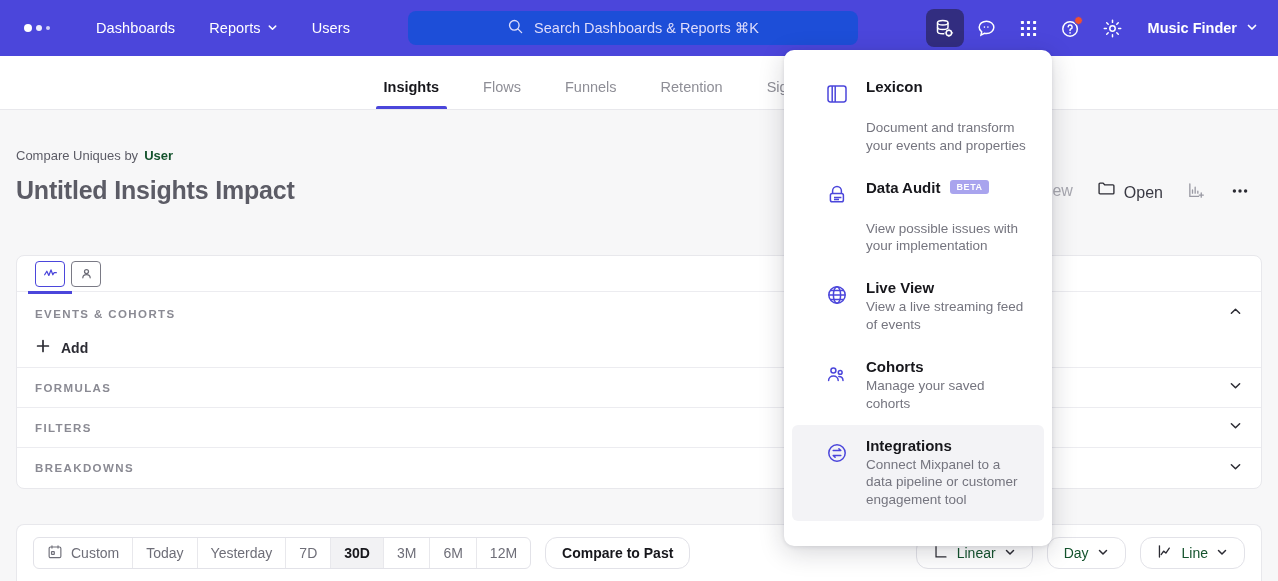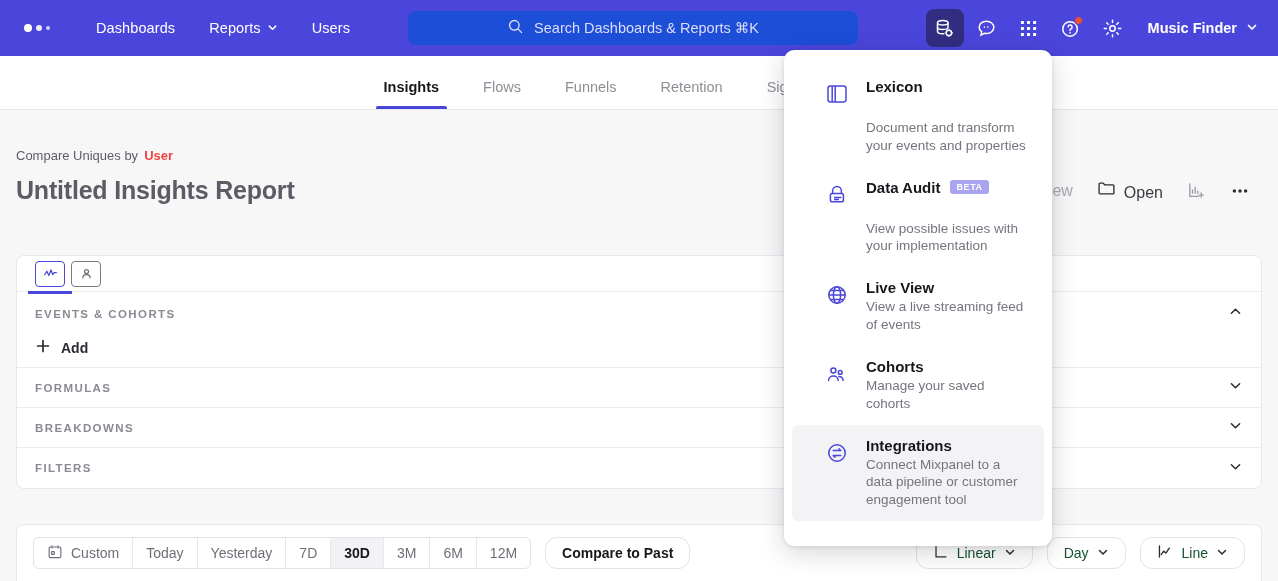"User" .subtitle .strong { color: #ef4444 -> #14532d }
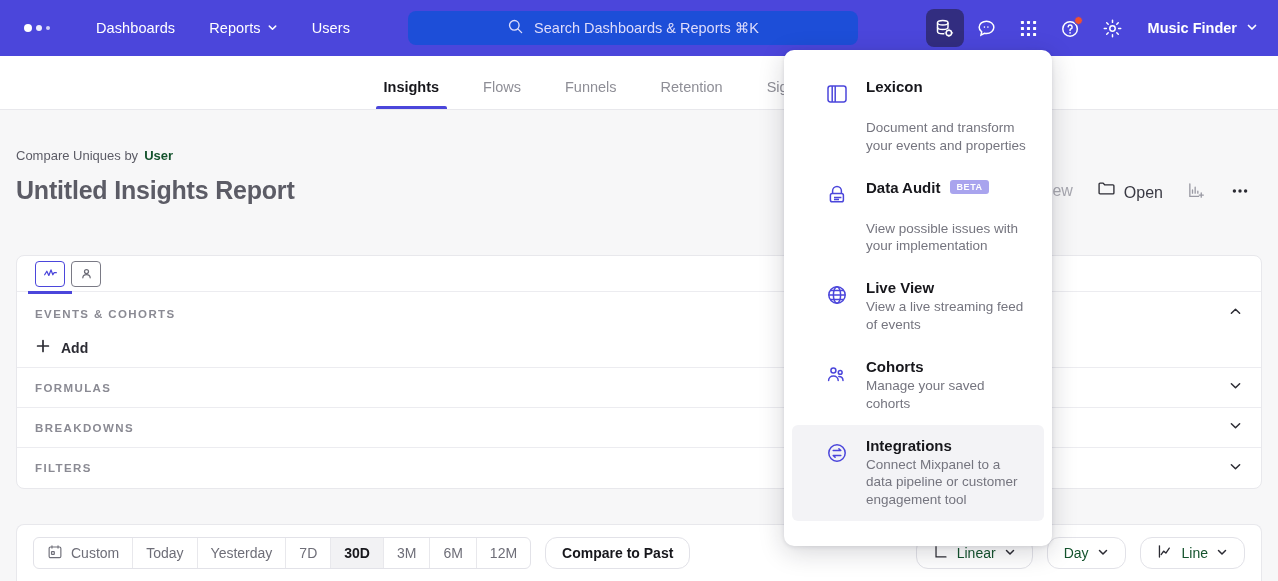"Untitled Insights Report" div.report-title { text: Report -> Impact }
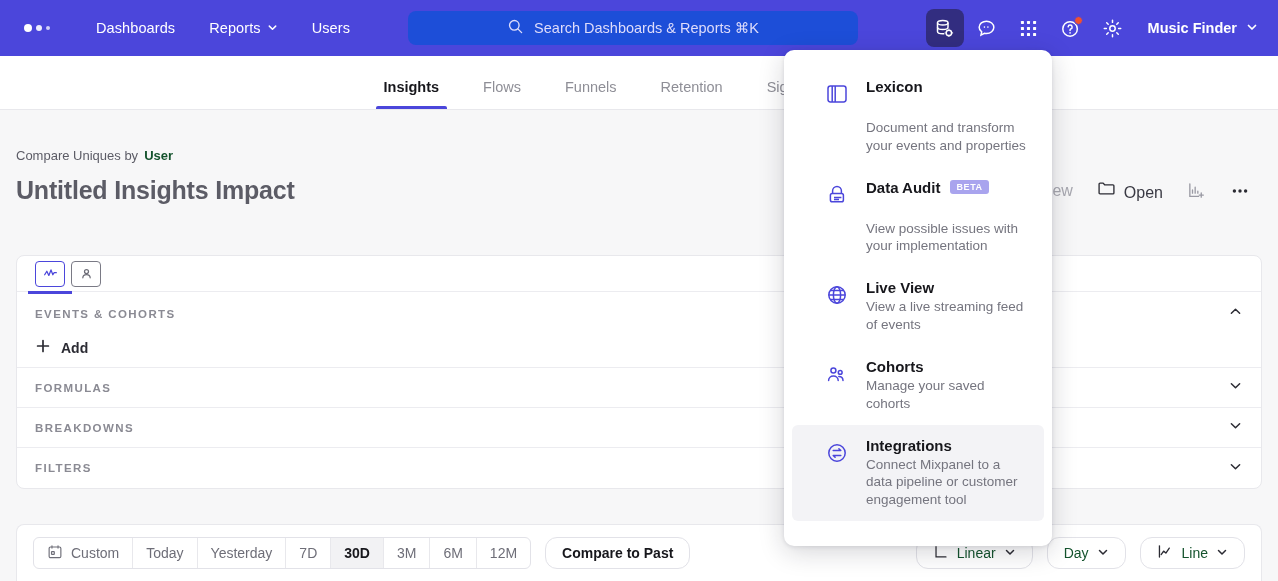"BREAKDOWNS" div.sect { order: before "FILTERS" -> after "FILTERS" }
